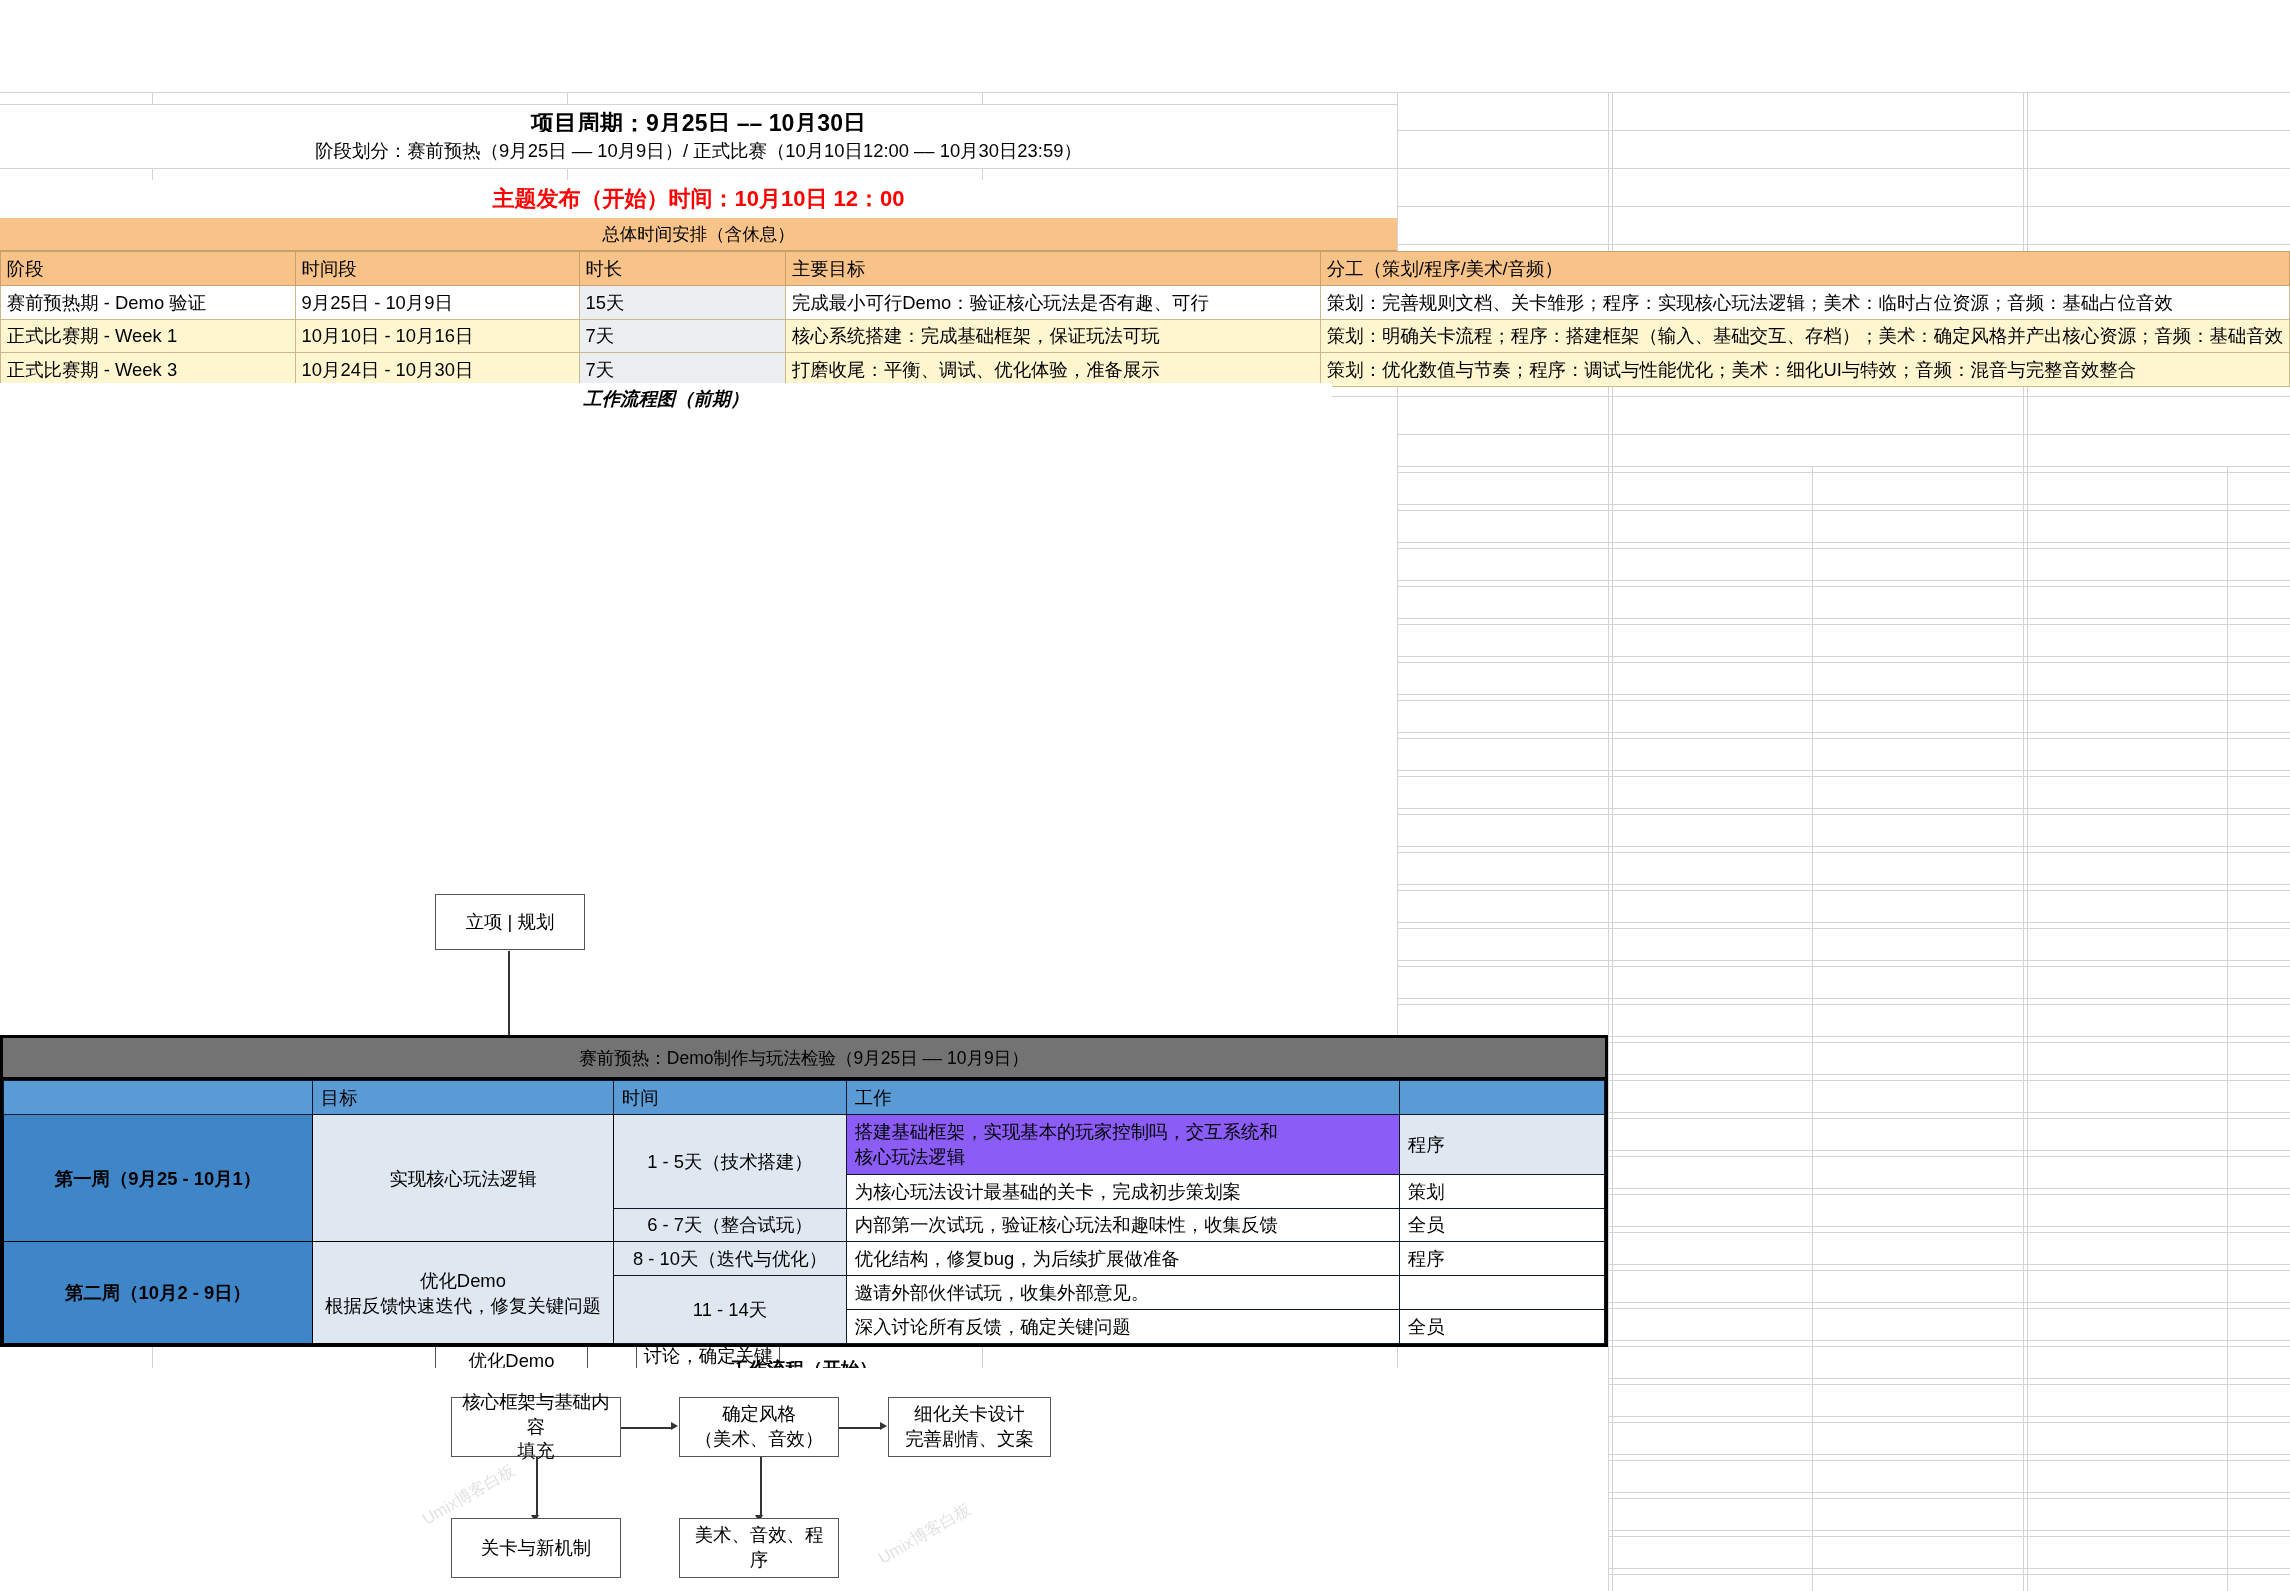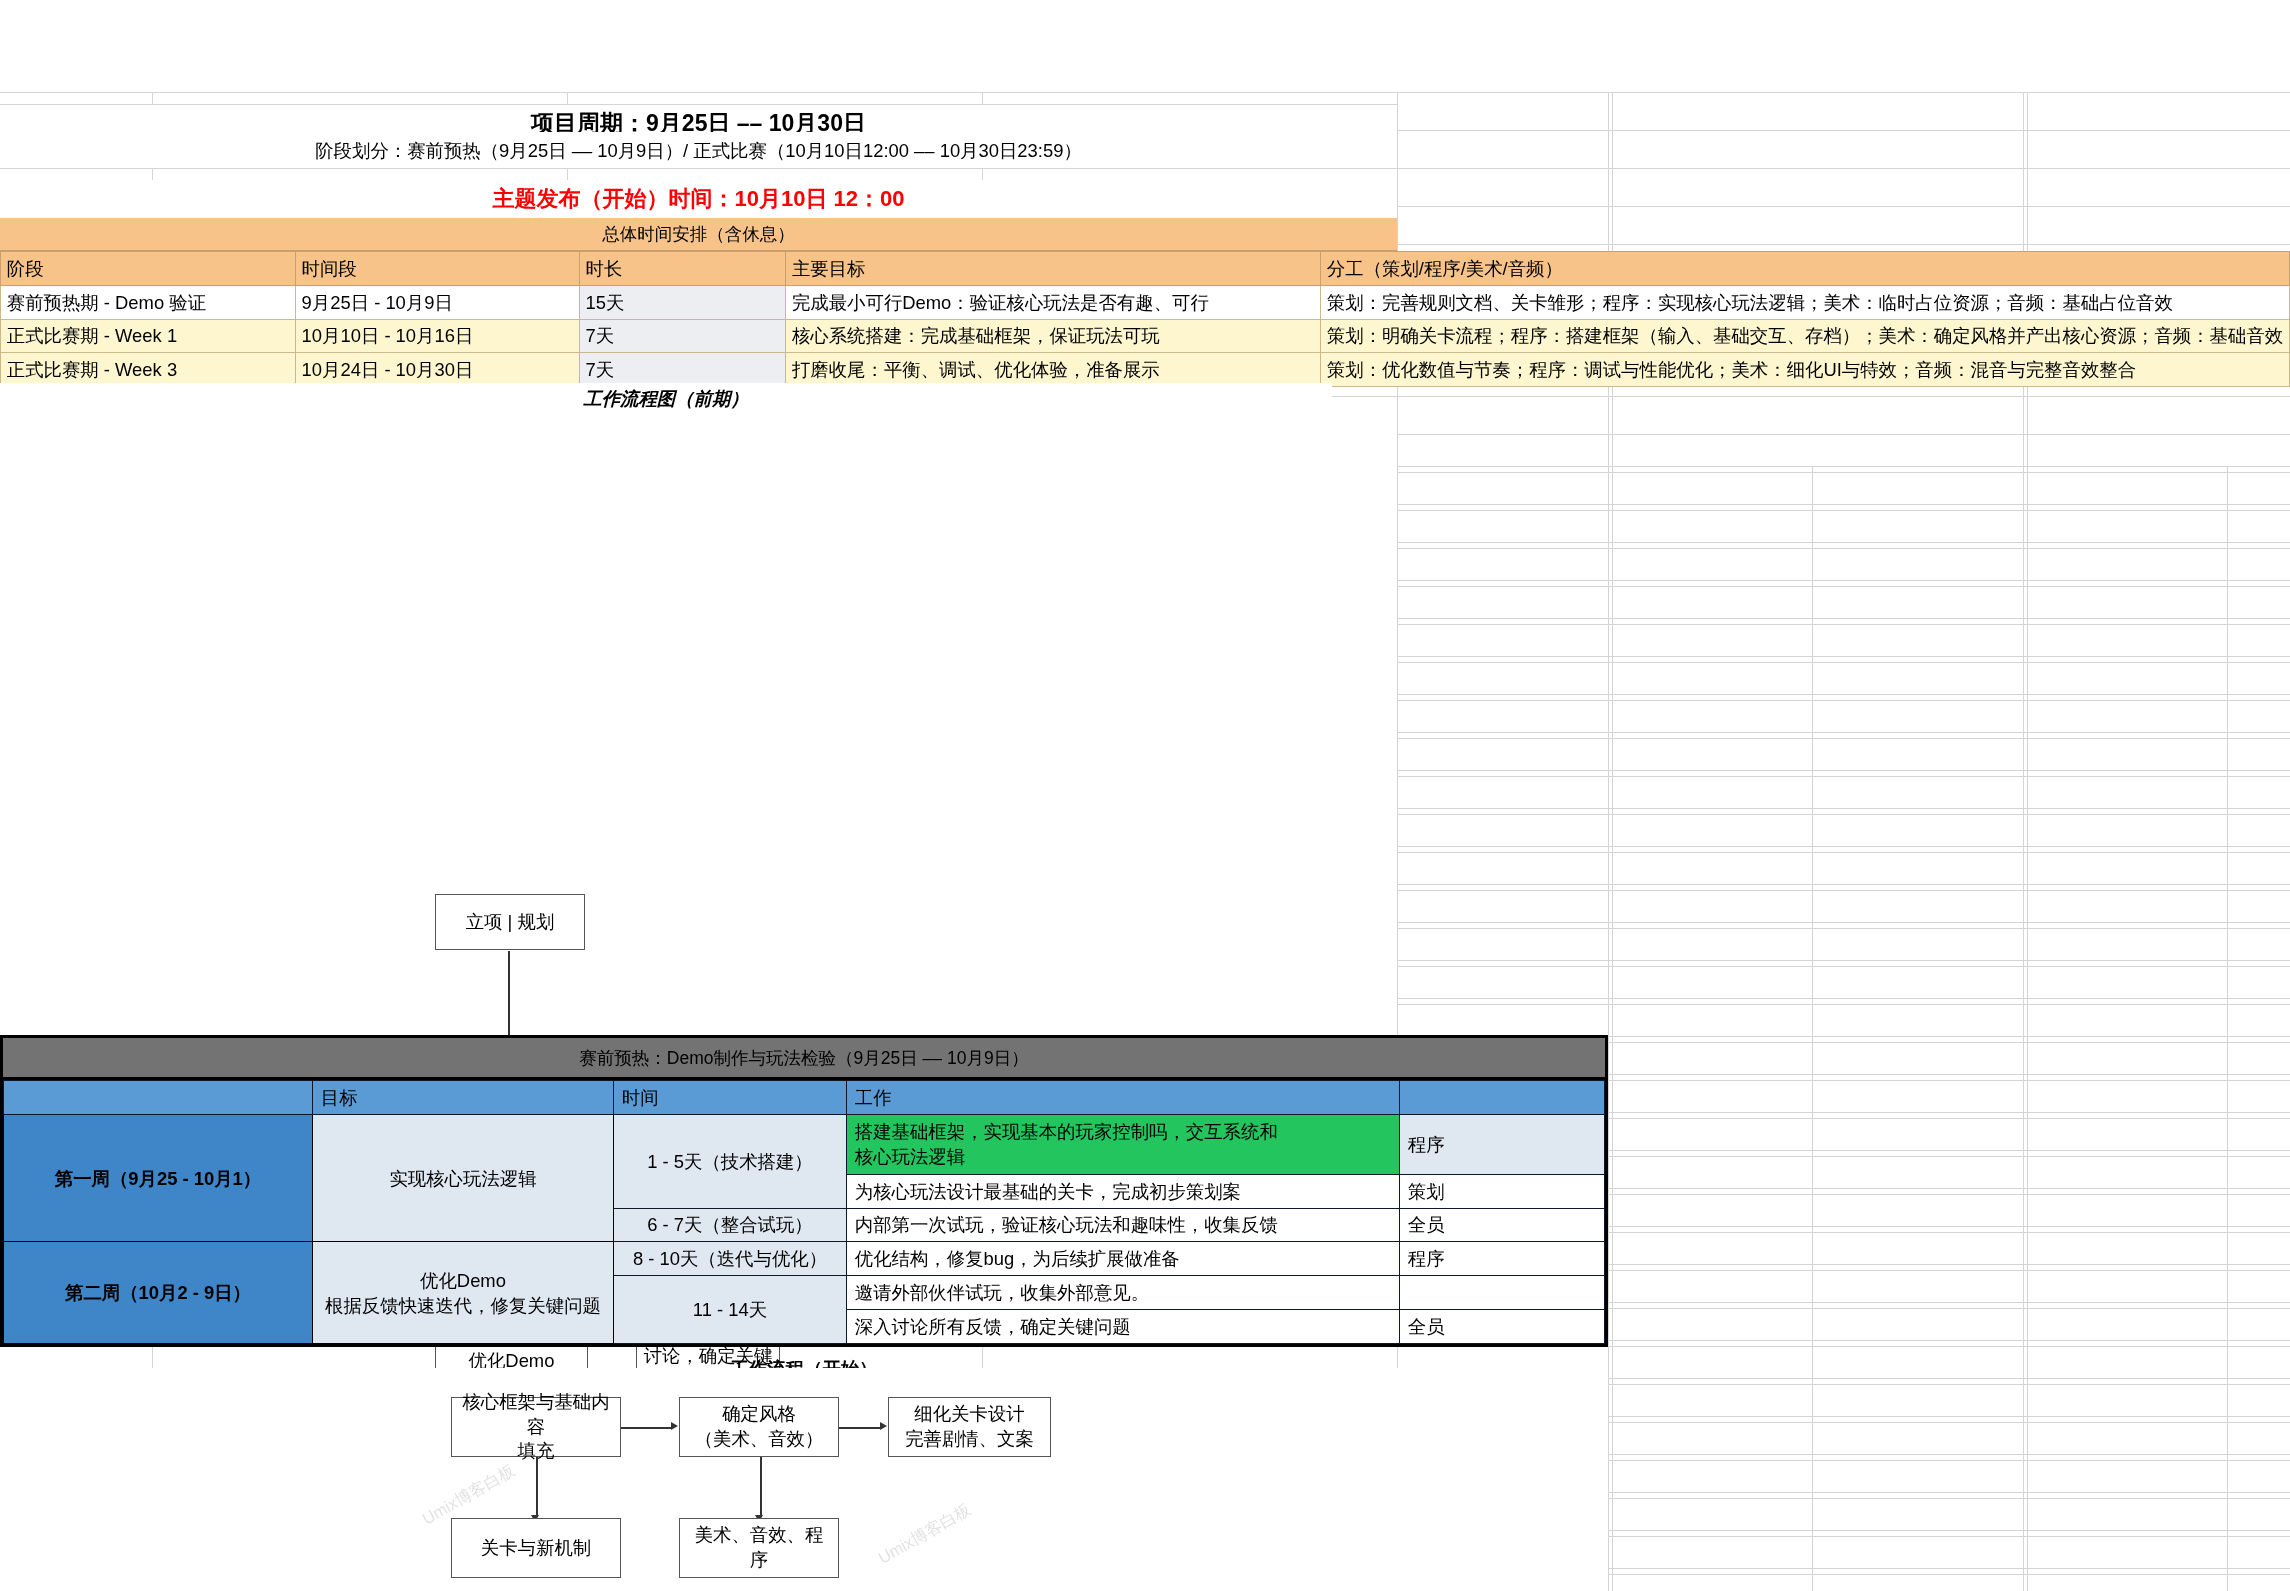"搭建基础框架，实现基本的玩家控制吗，交互系统和" .bbtable td.workcell { background: #22c55e -> #8b5cf6 }
